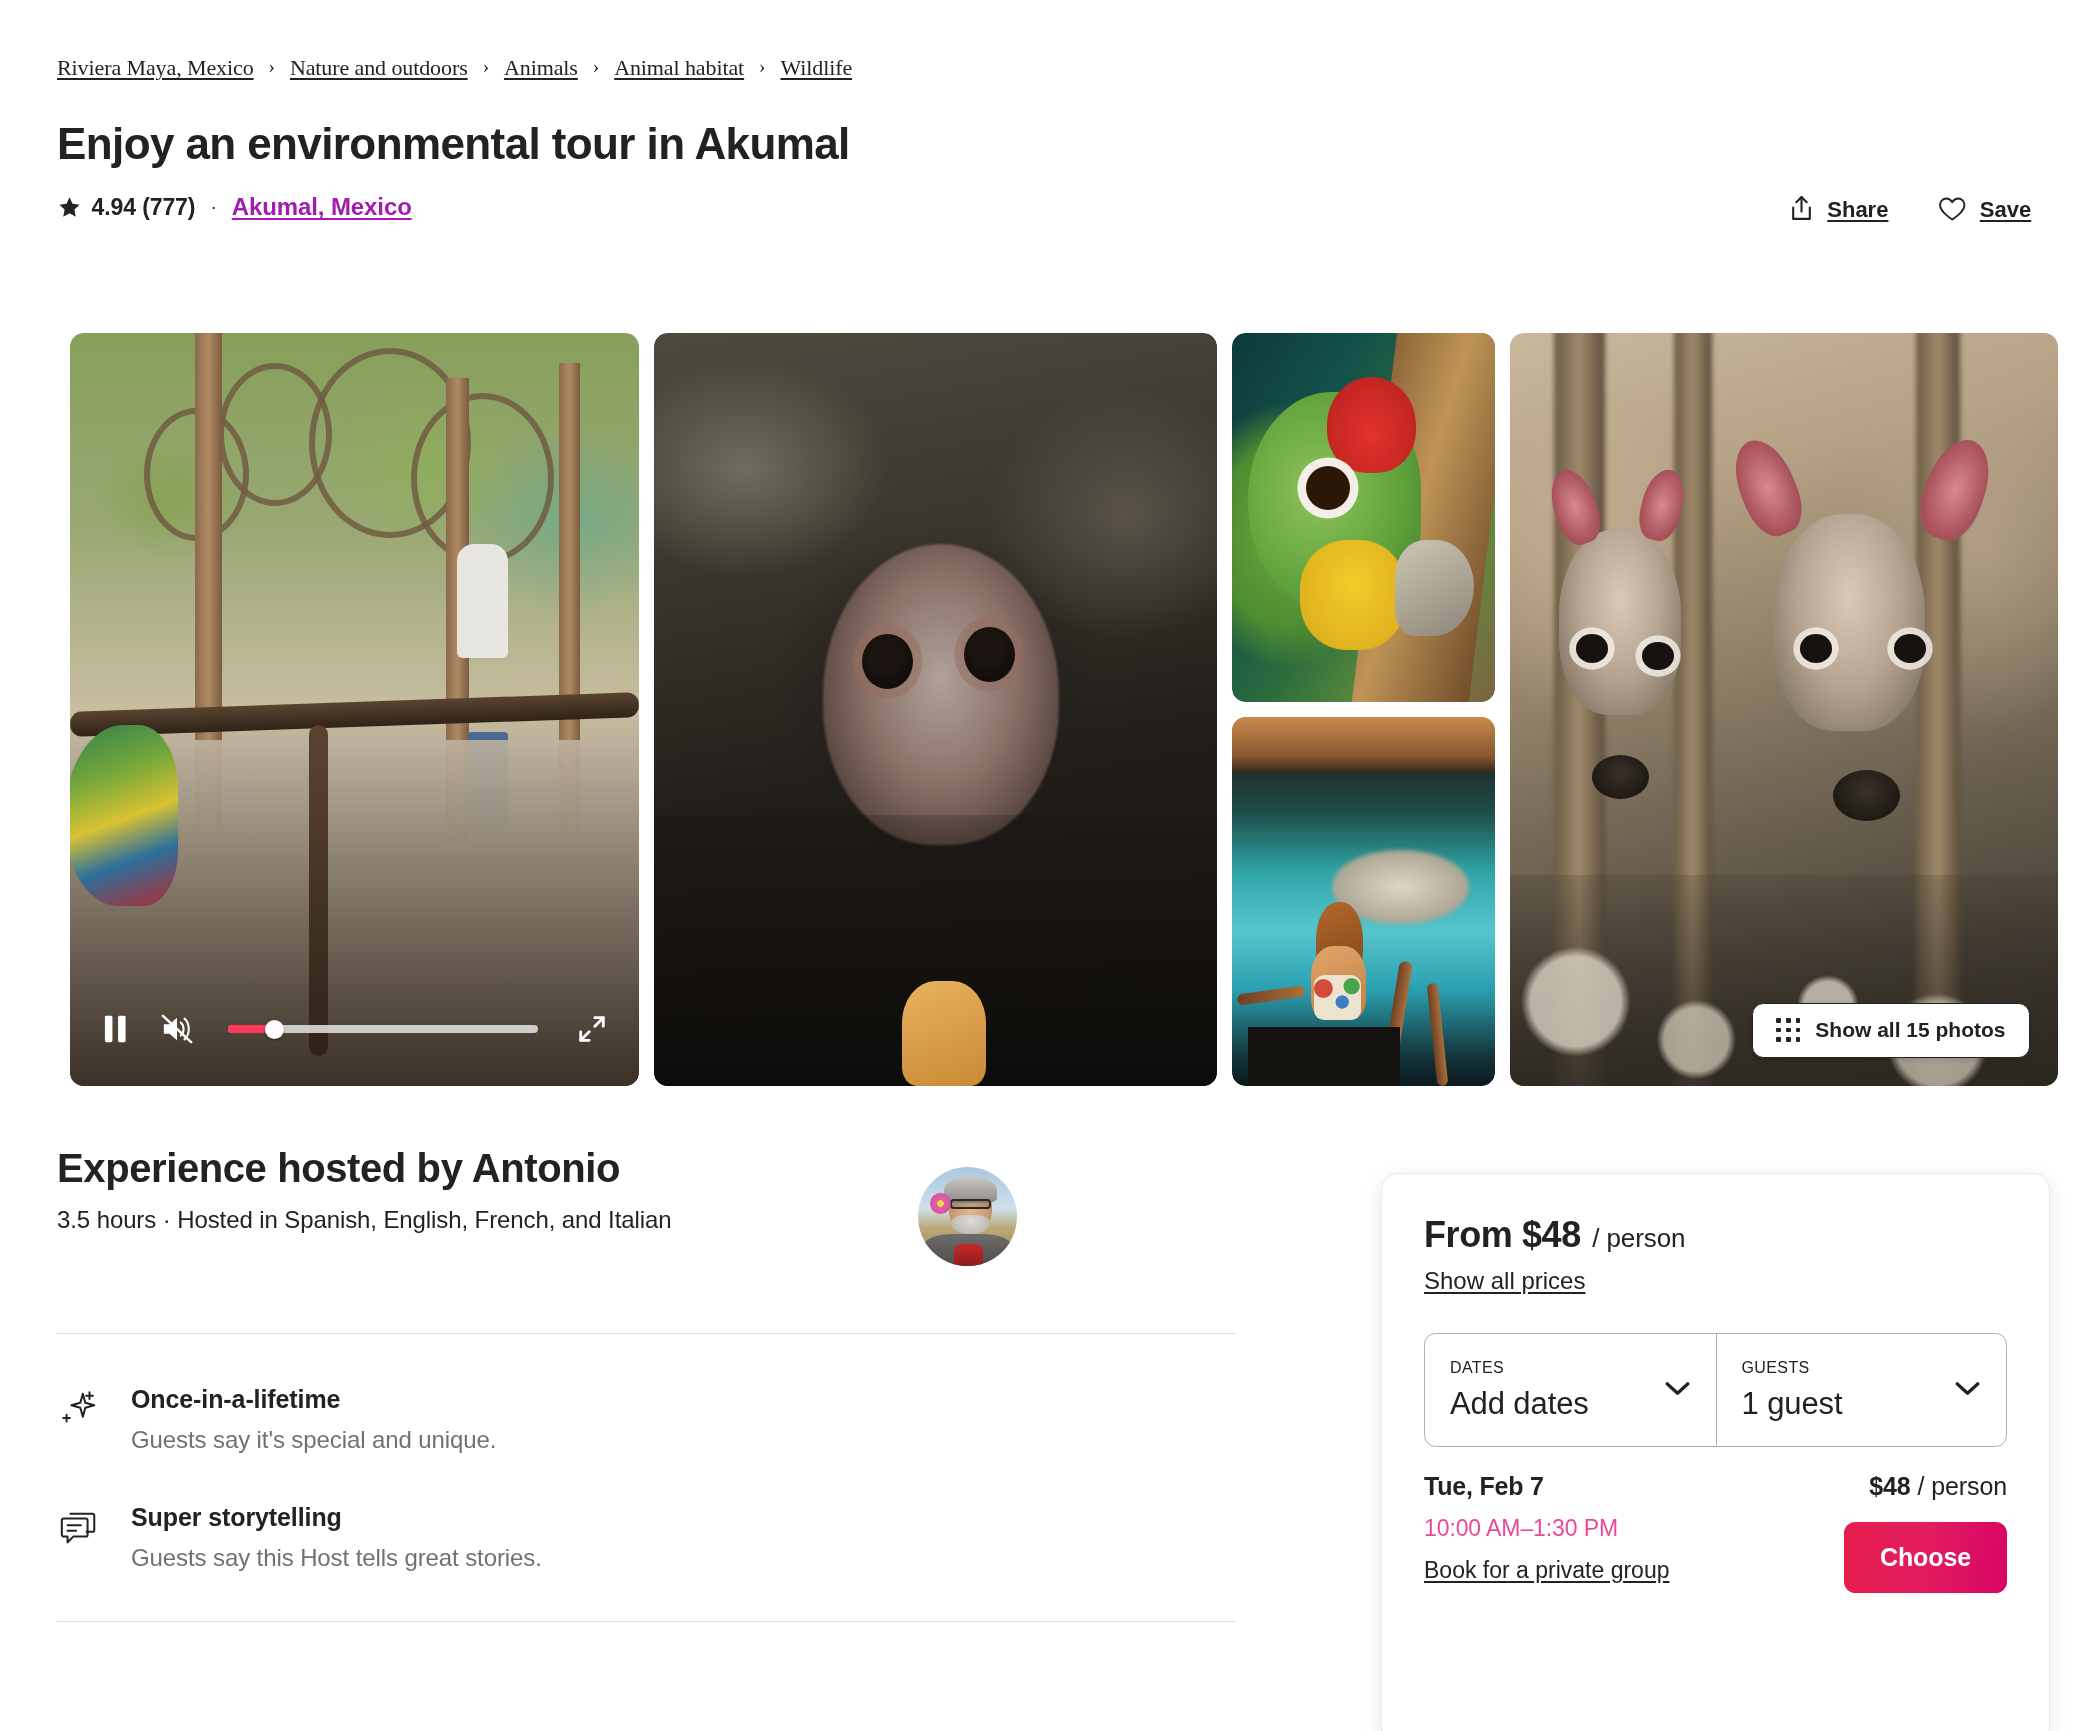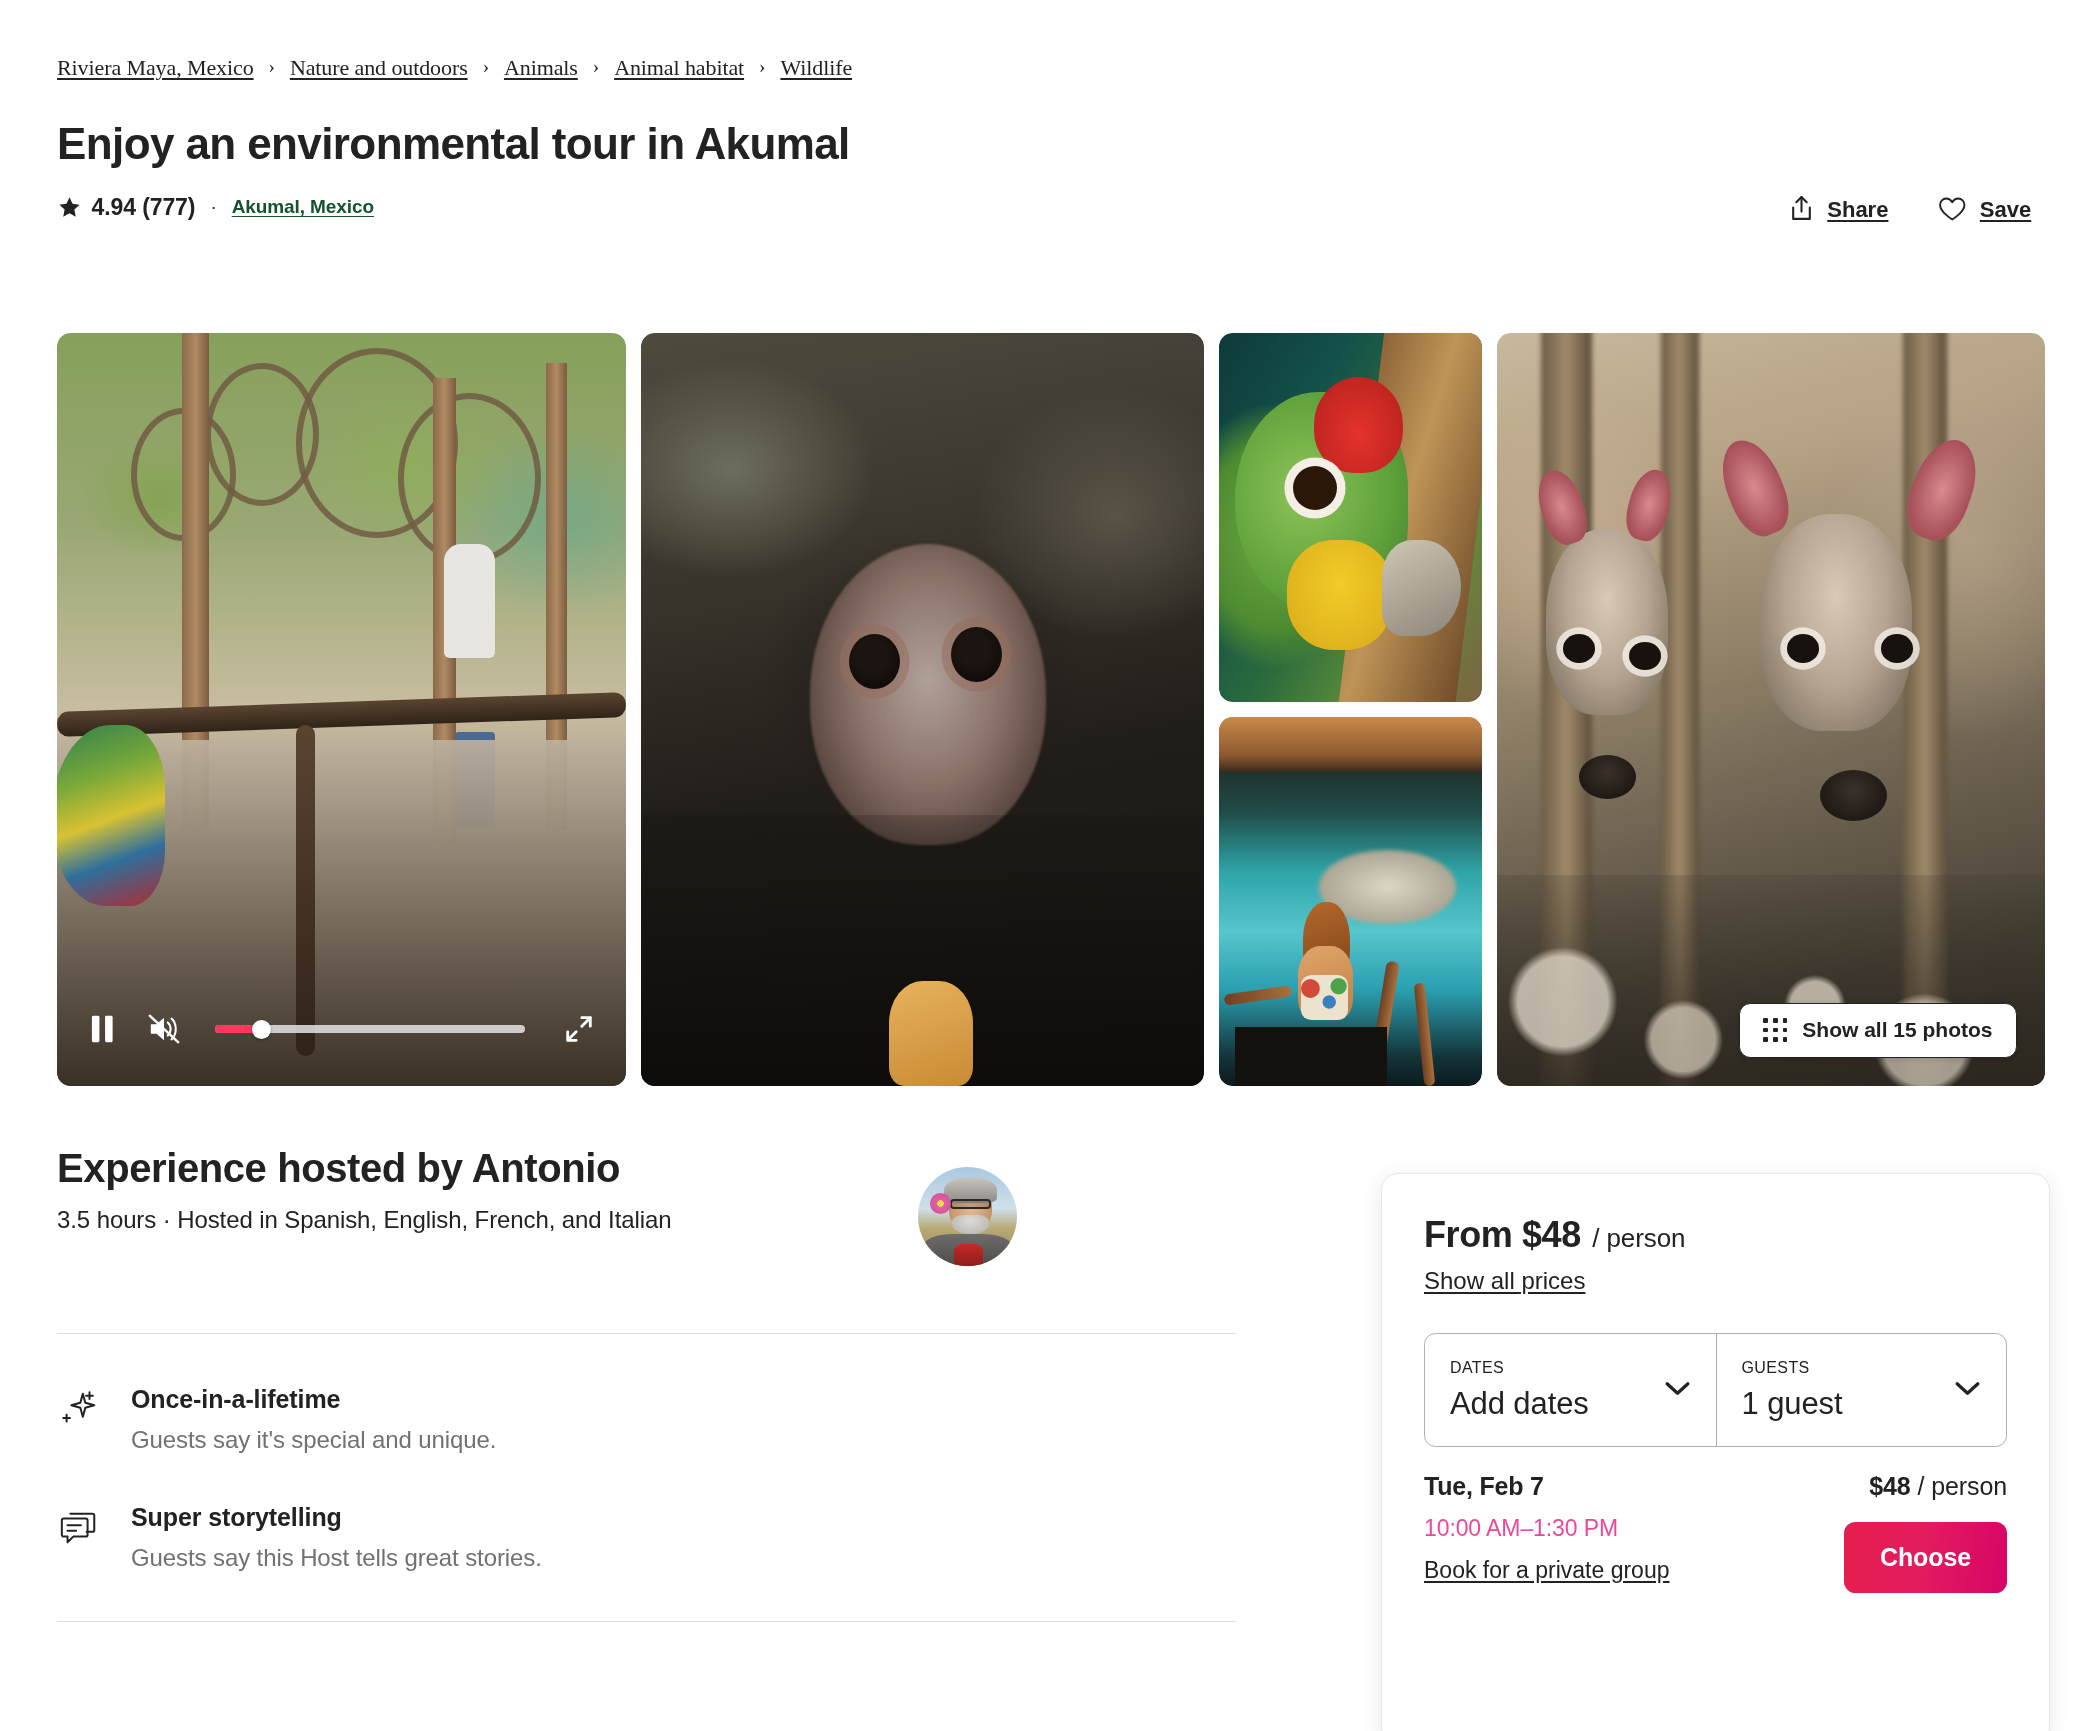"Akumal, Mexico" .loc-link { color: #14532d -> #a21caf; font-size: 19px -> 24px }
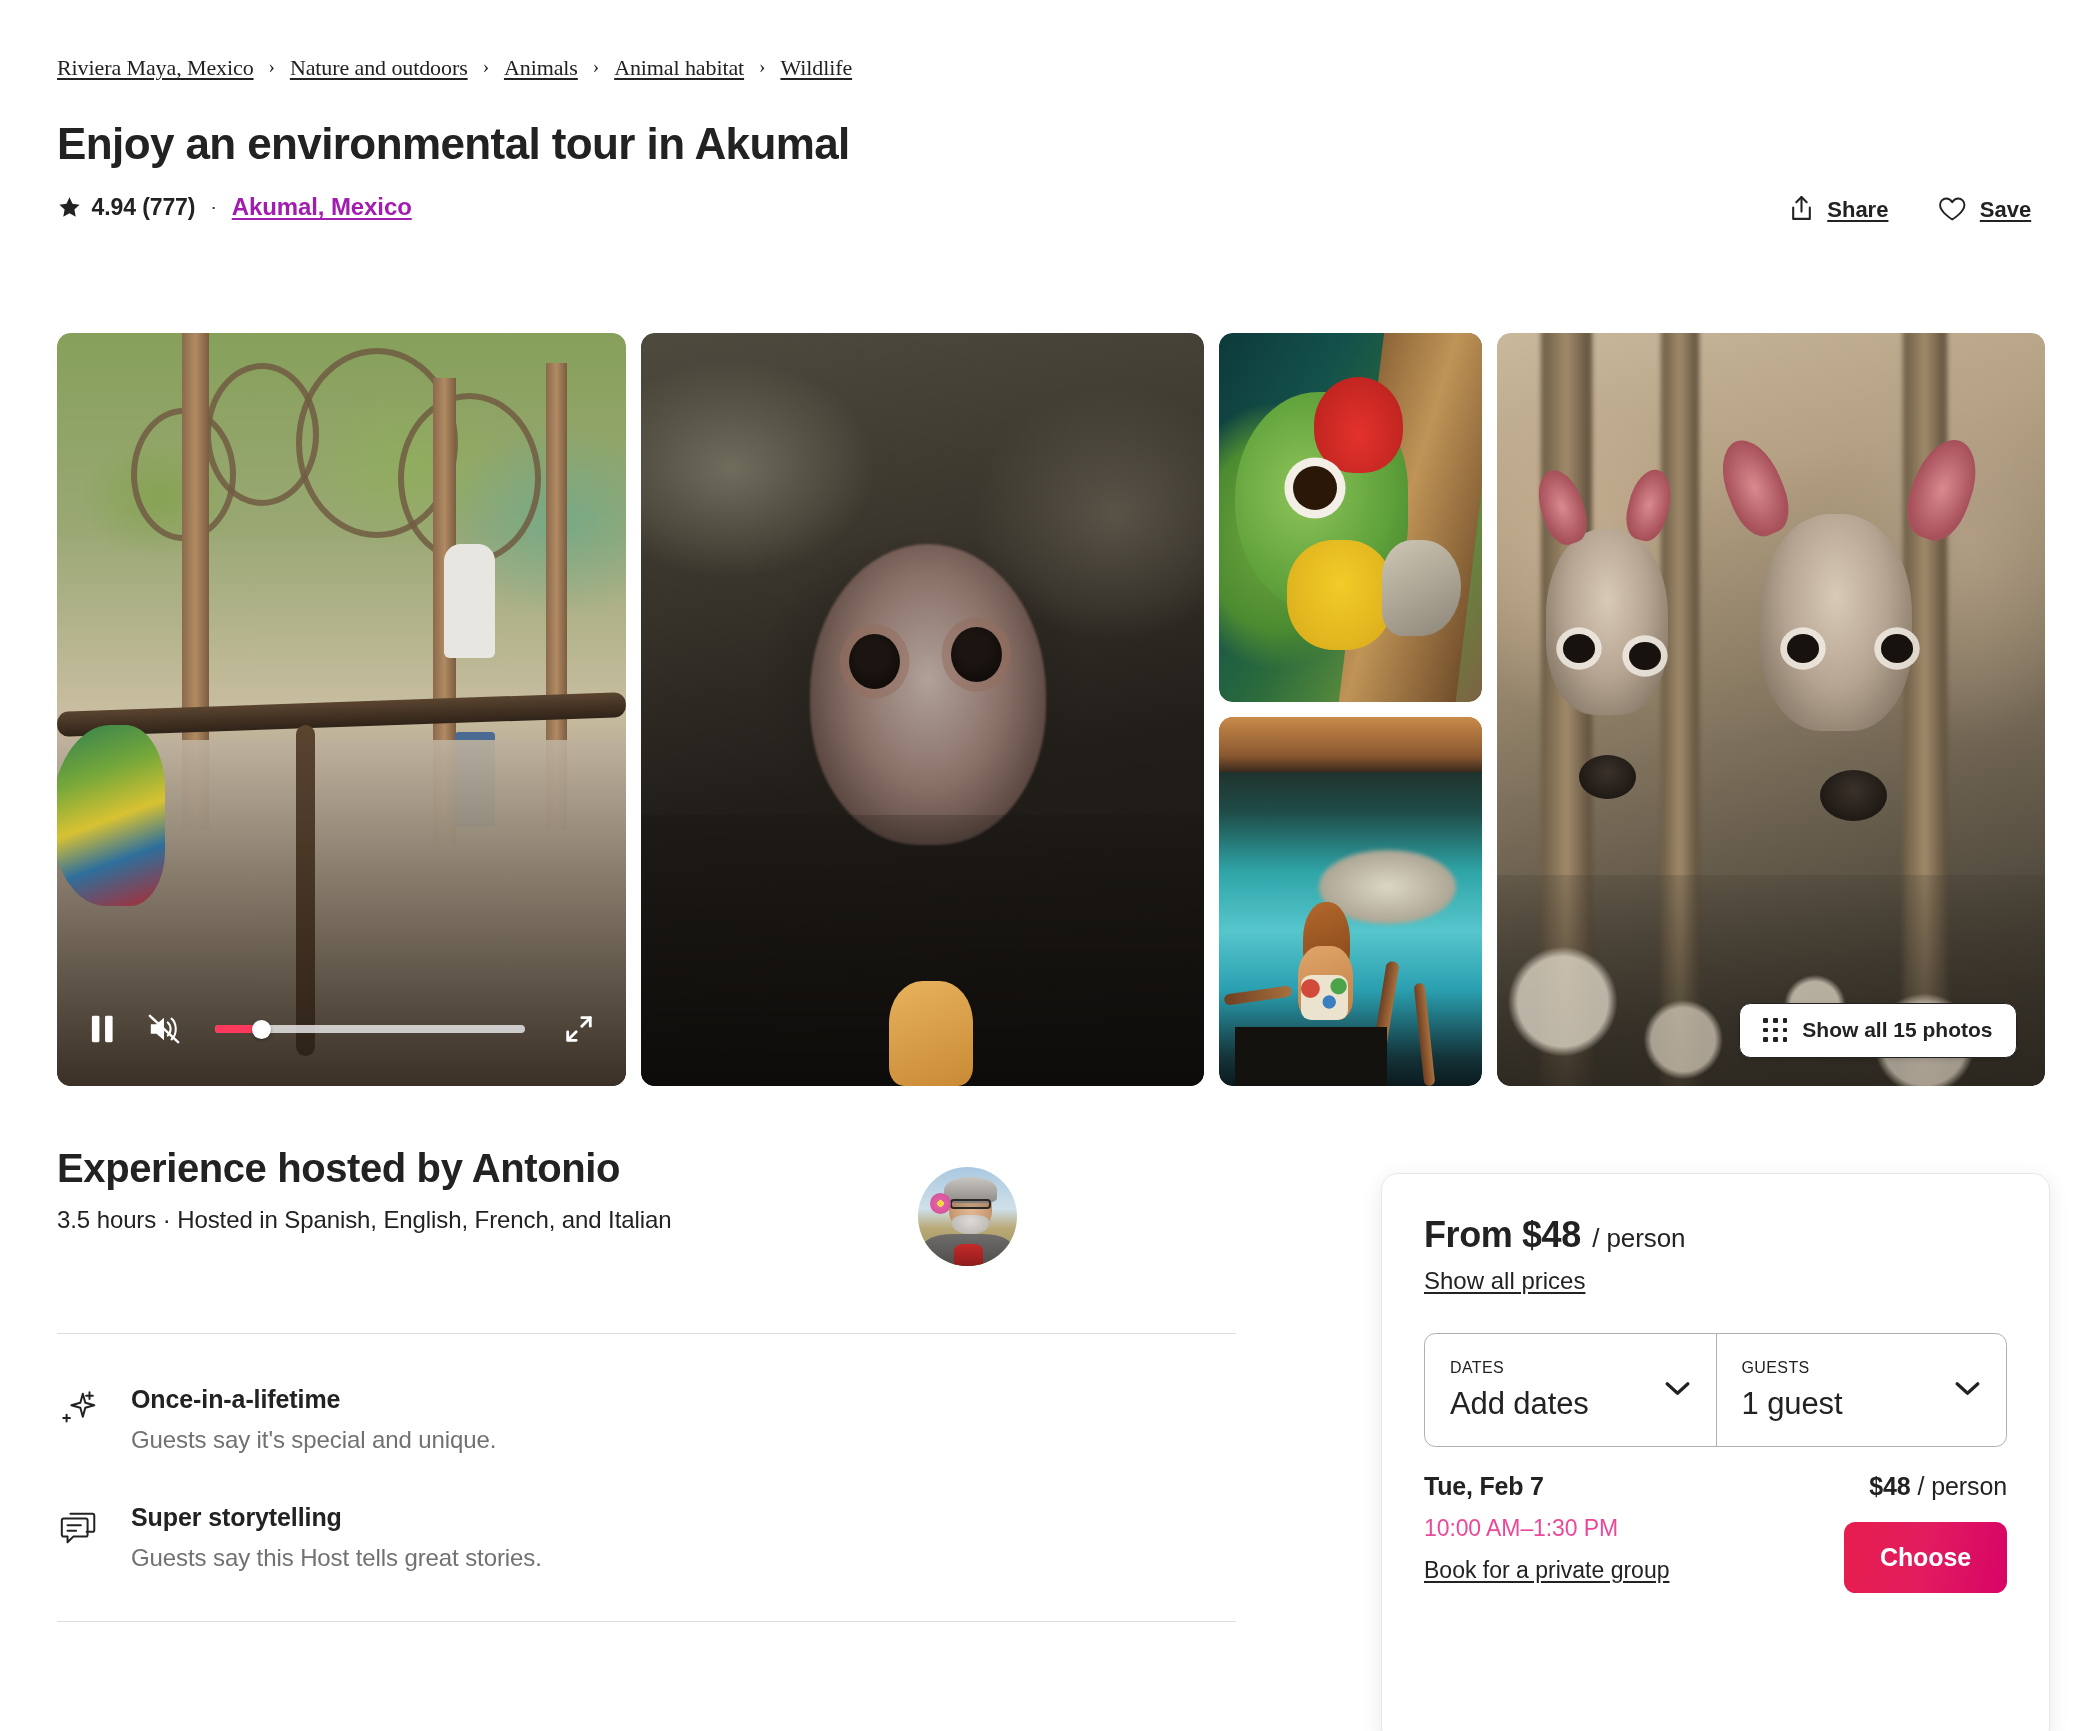"Show all 15 photos" .gallery { left: 57px -> 70px }
